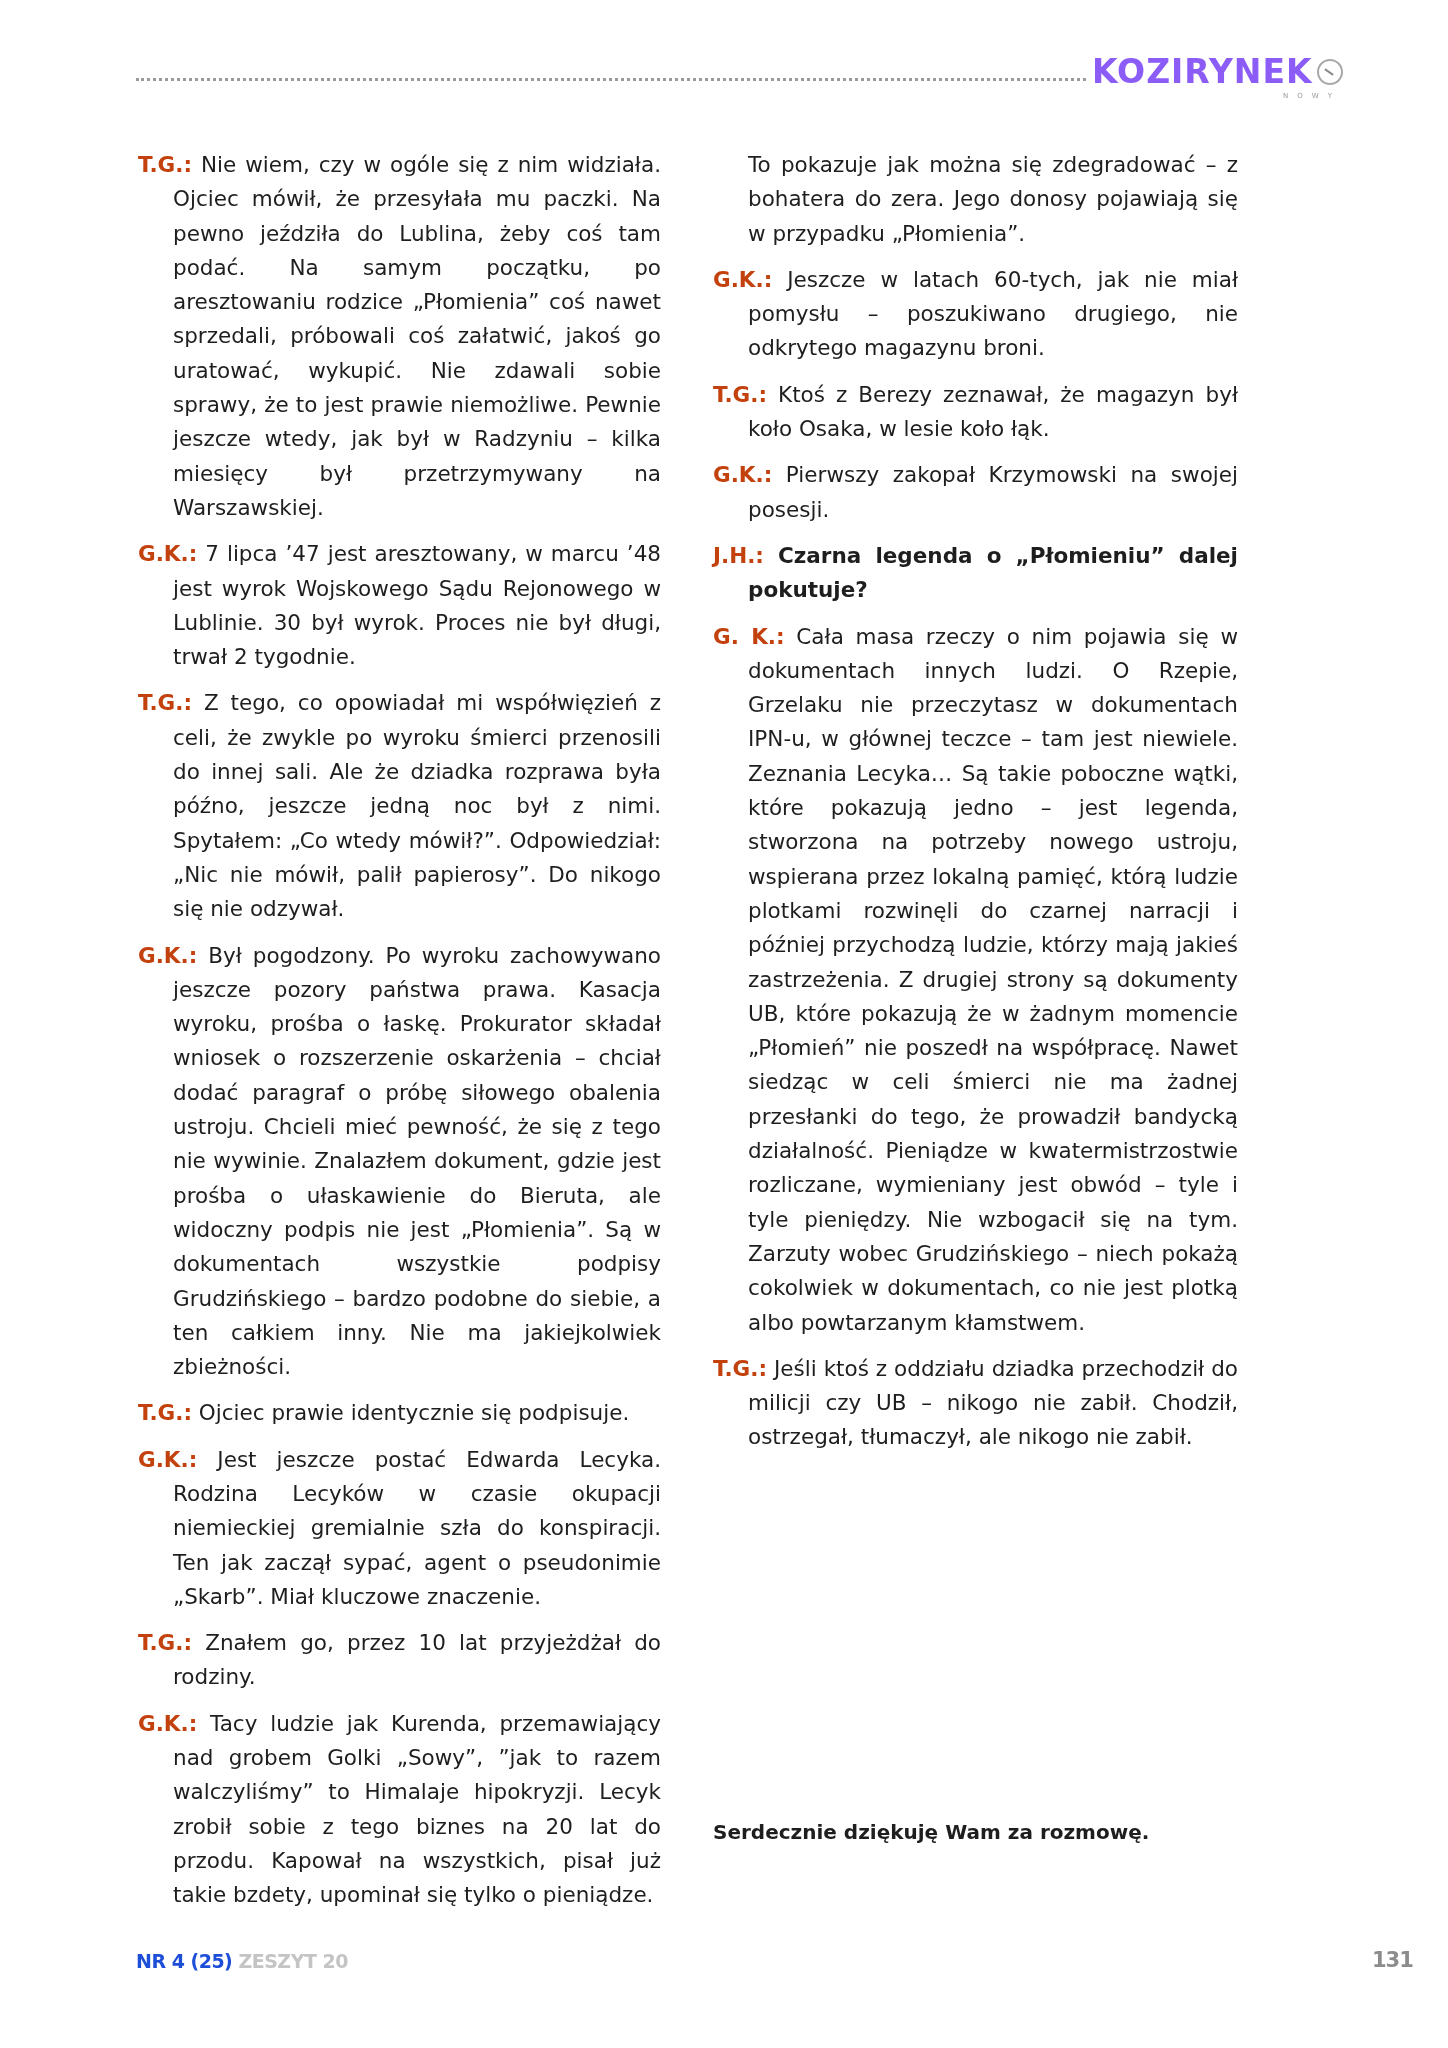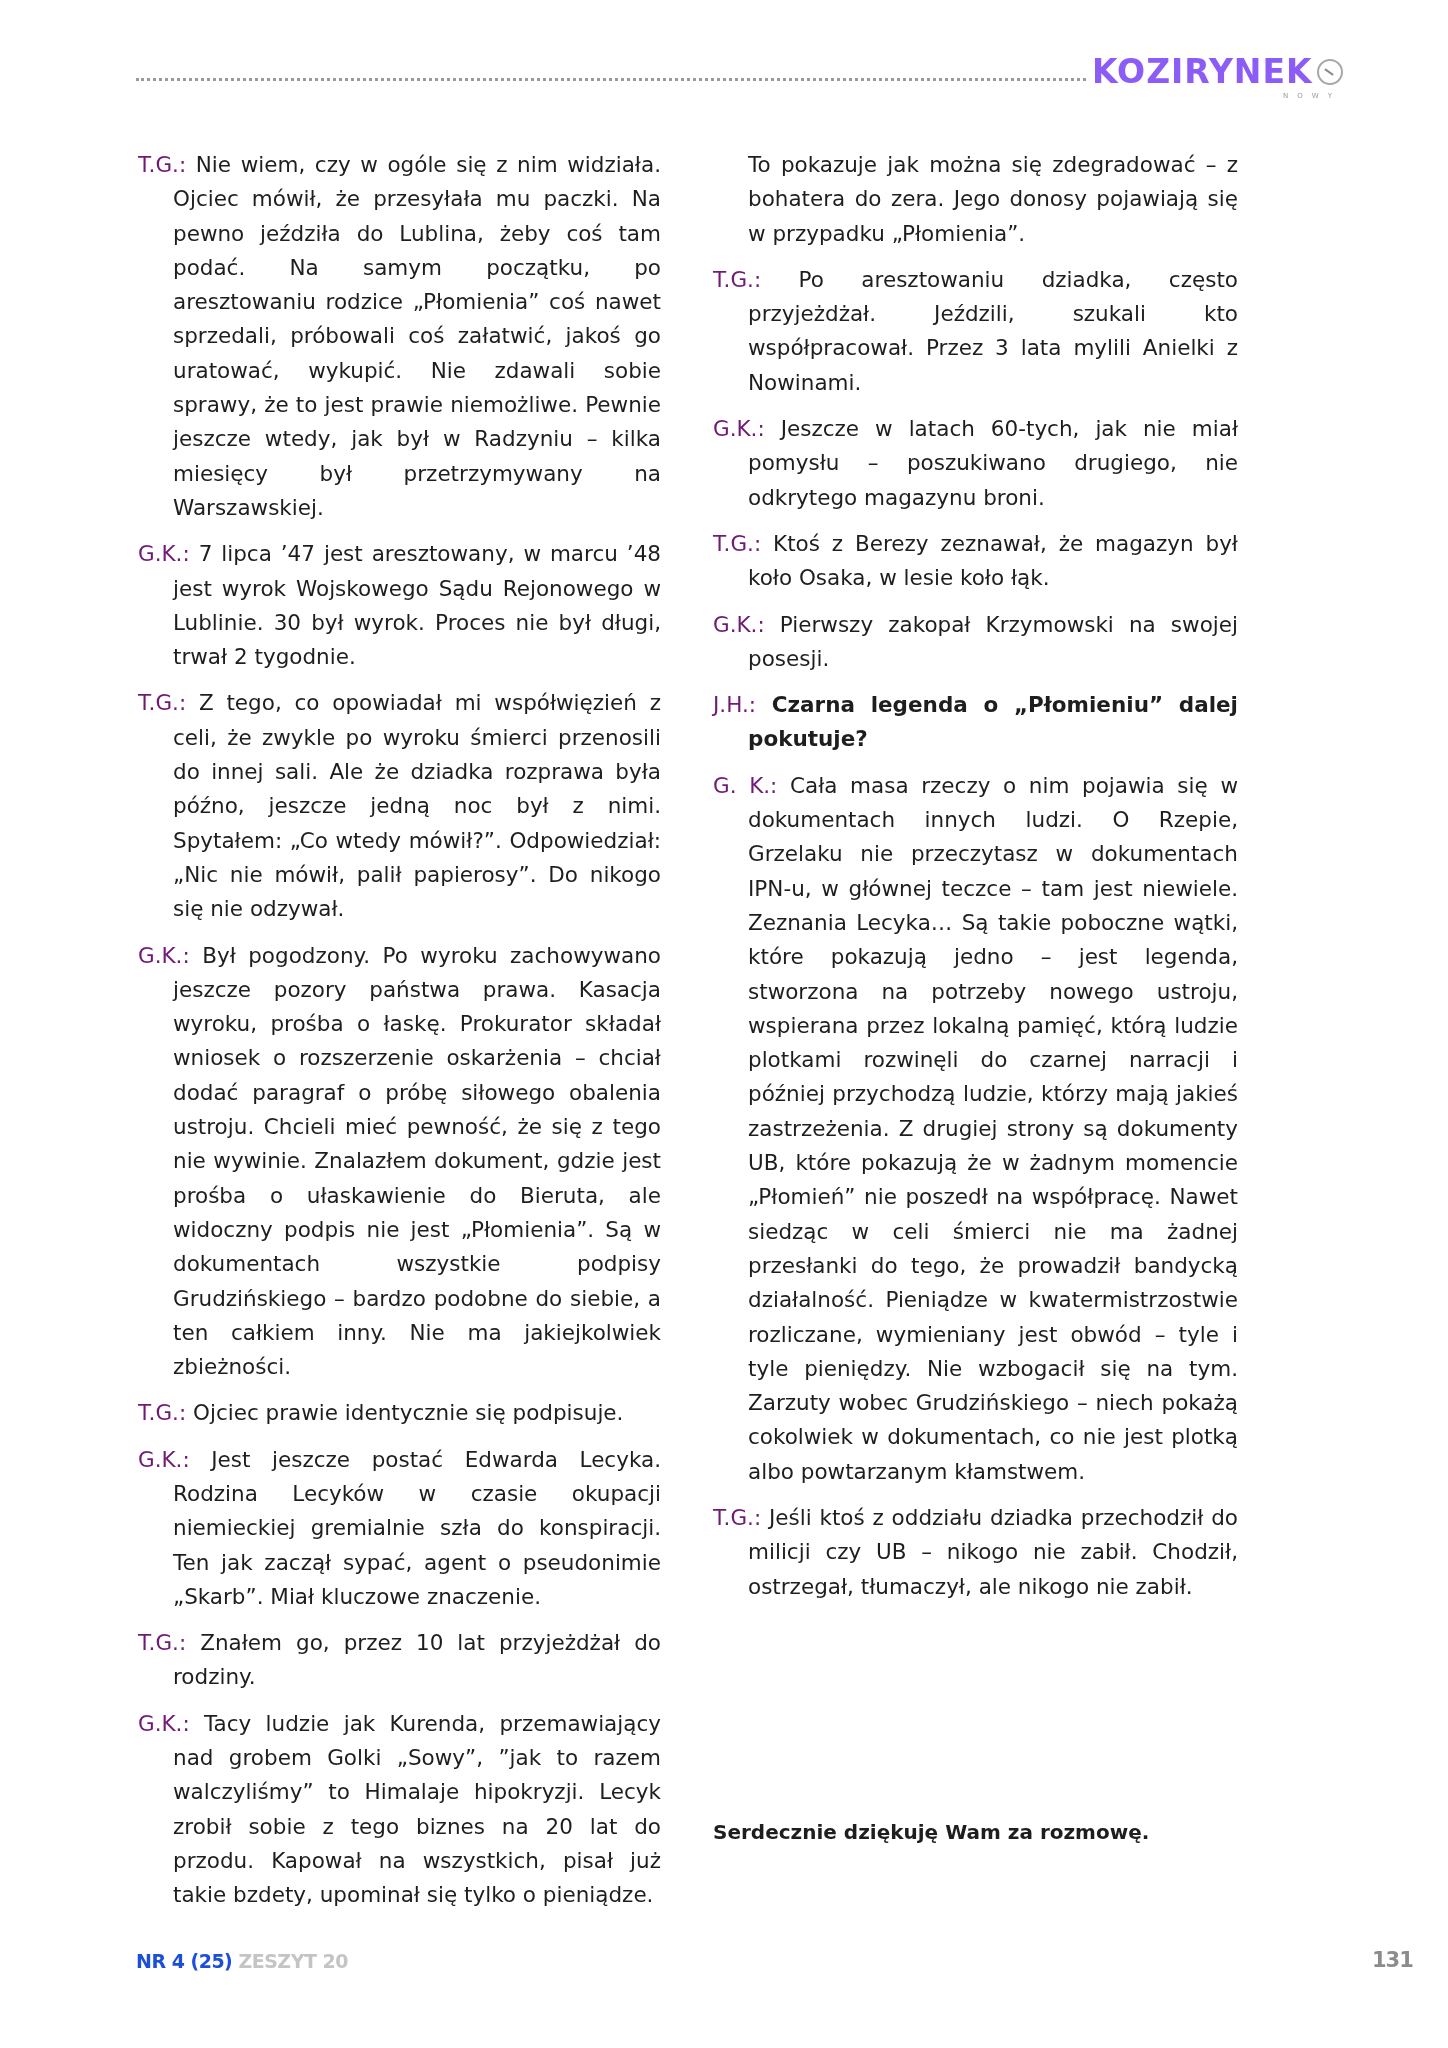"T.G.:" .speaker { color: #701a75 -> #c2410c; font-weight: normal -> bold }
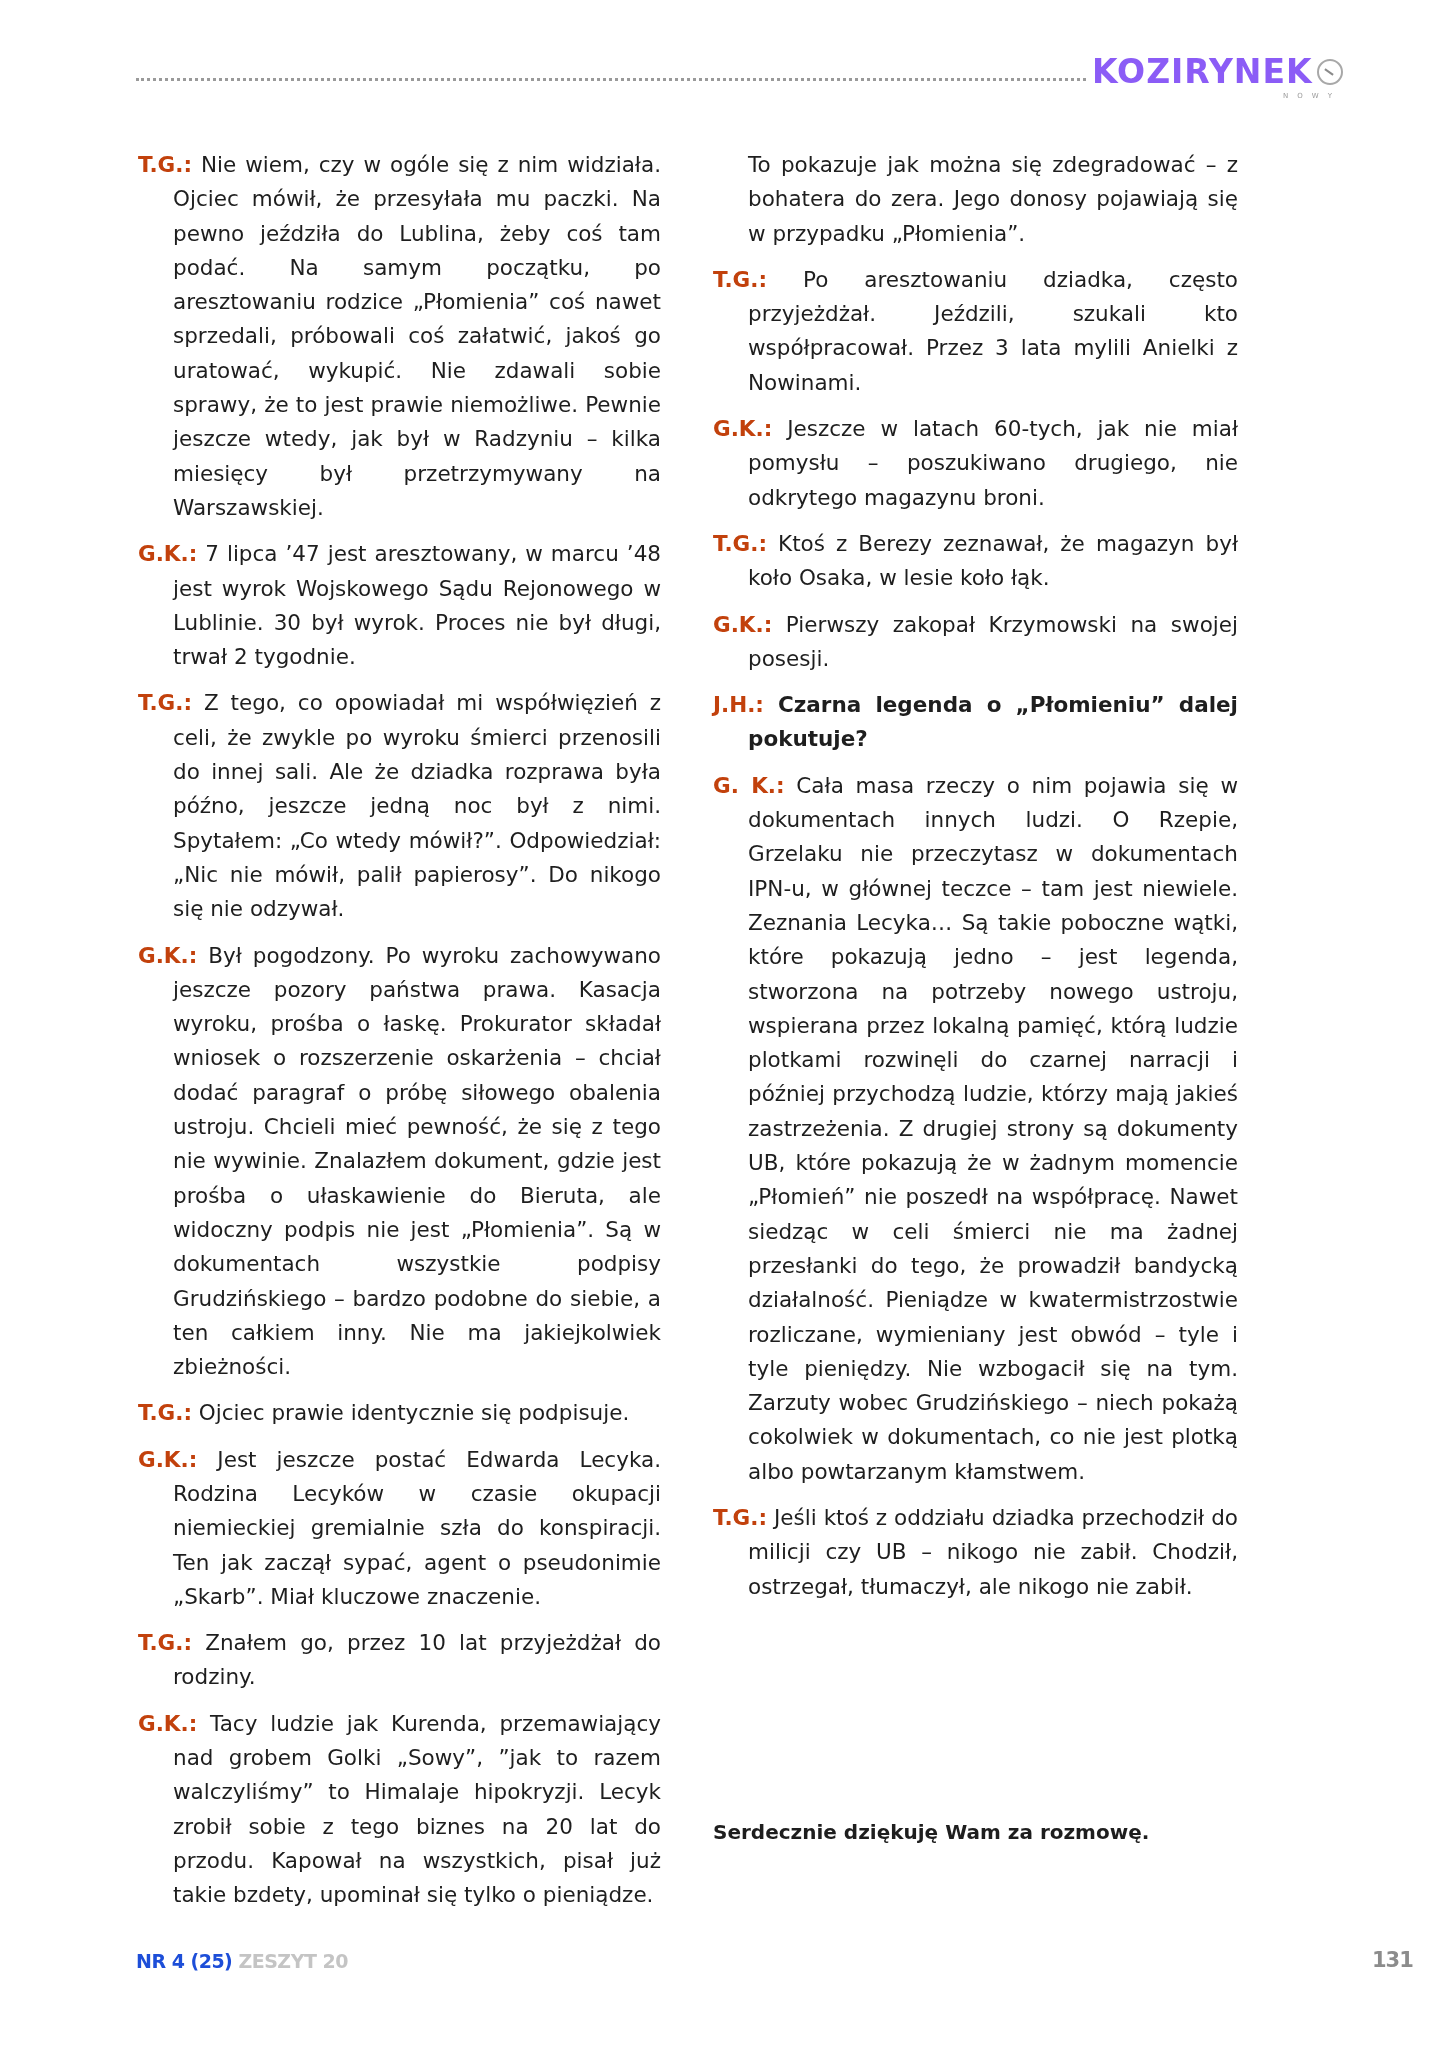"T.G.: Po aresztowaniu dziadka, często" p.para { html: <p><span>T.G.:</span> <span>Po aresztowaniu dziadka, często przyjeżdżał. Jeździli, szukali kto współpracował. Przez 3 lata mylili Anielki z Nowinami.</span></p> -> none }
